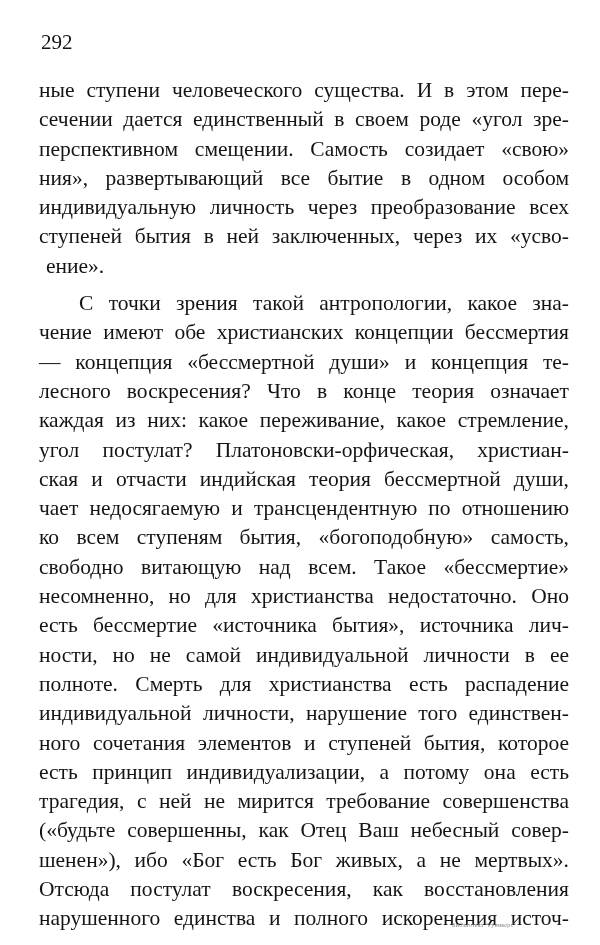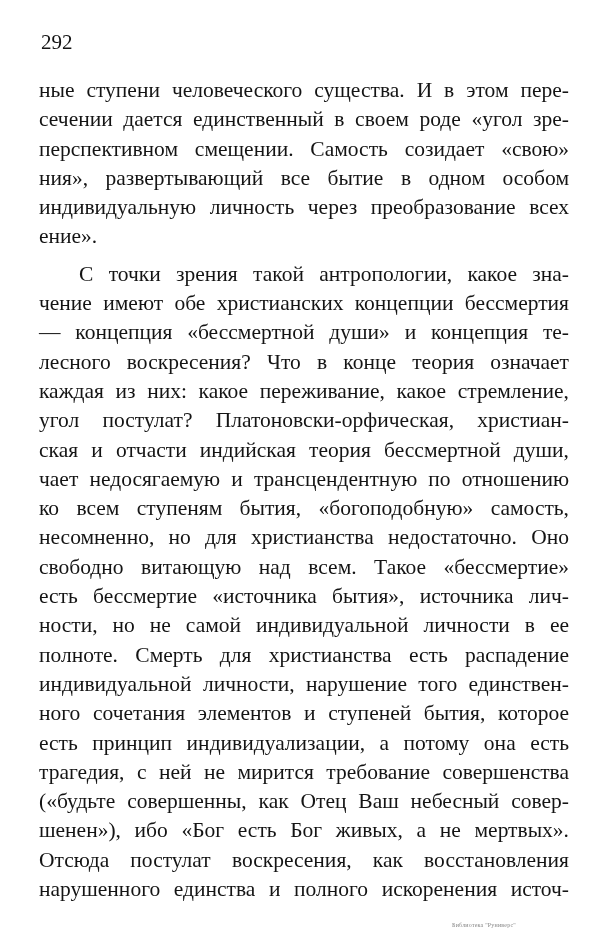"ступеней бытия в ней заключенных," span.line { html: none -> <span>ступеней бытия в ней заключенных, через их «усво-</span> }
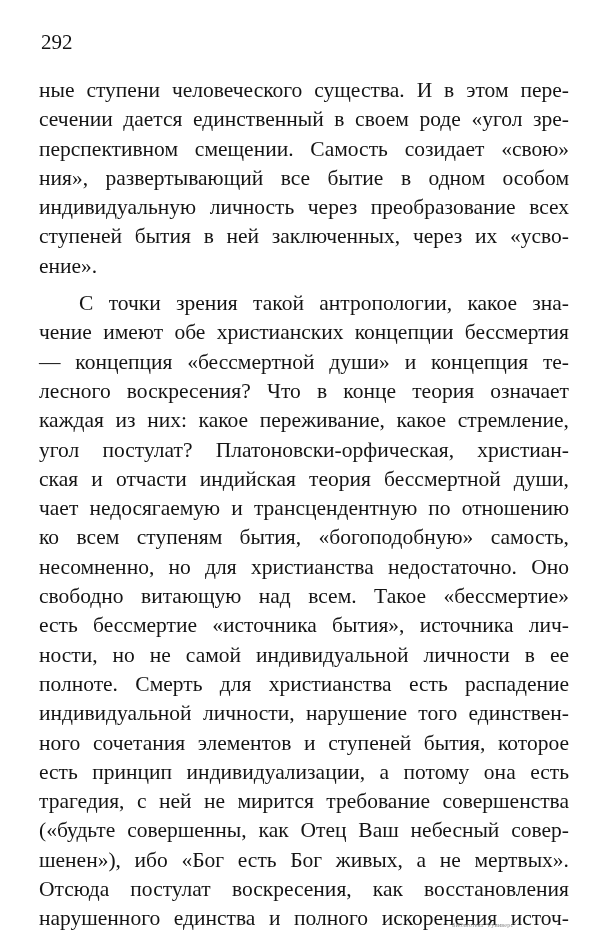"ение»." .line.last { margin-left: none -> 7px }
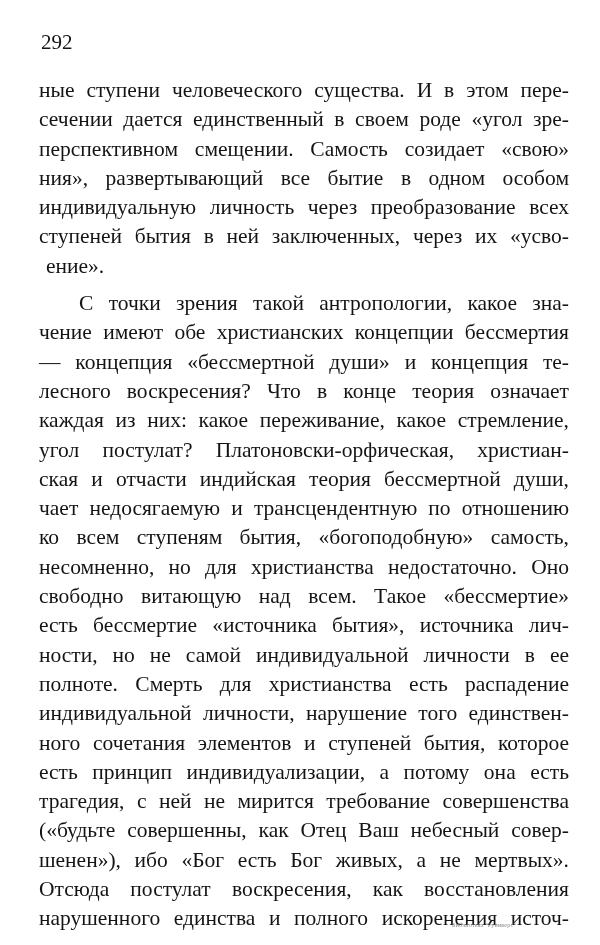"несомненно, но для христианства" span.line { order: before "свободно витающую над всем. Такое" -> after "свободно витающую над всем. Такое" }
